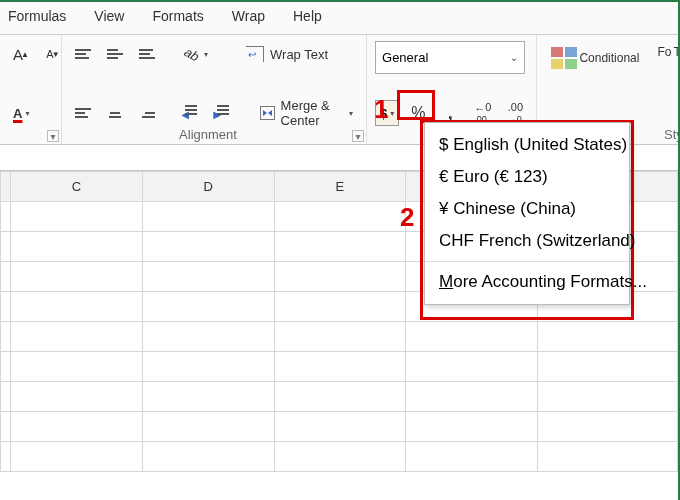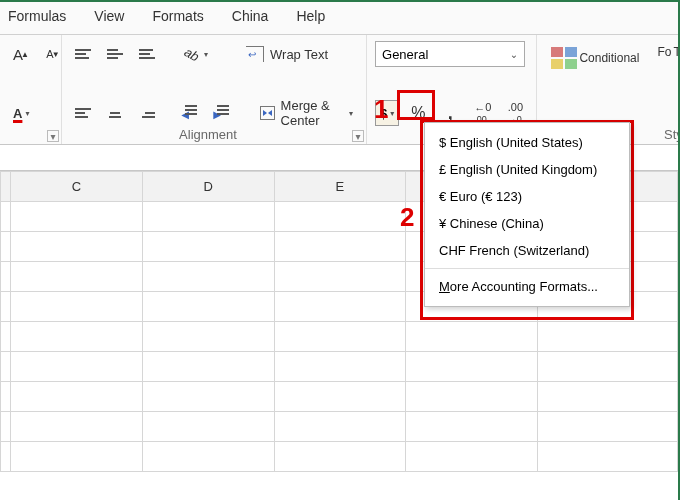"China" span { text: China -> Wrap }
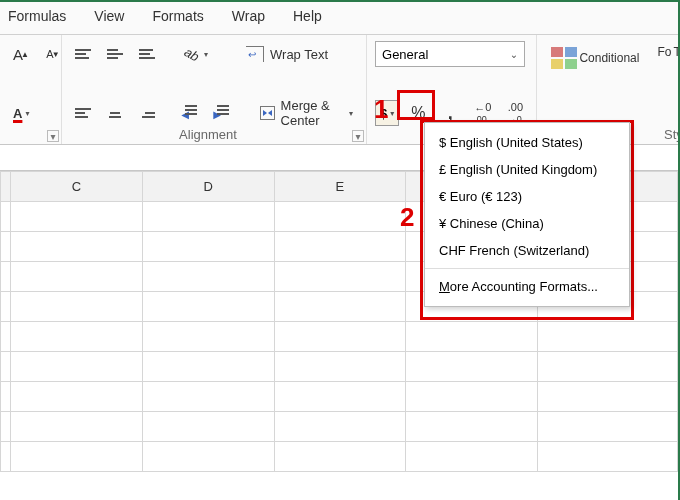"General" .format-select { height: 26px -> 33px }
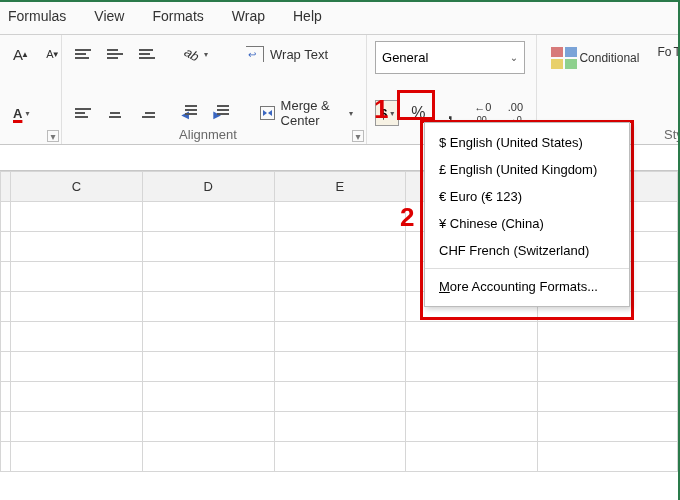"$ English (United States)" .menu-item { font-size: 13px -> 17px }
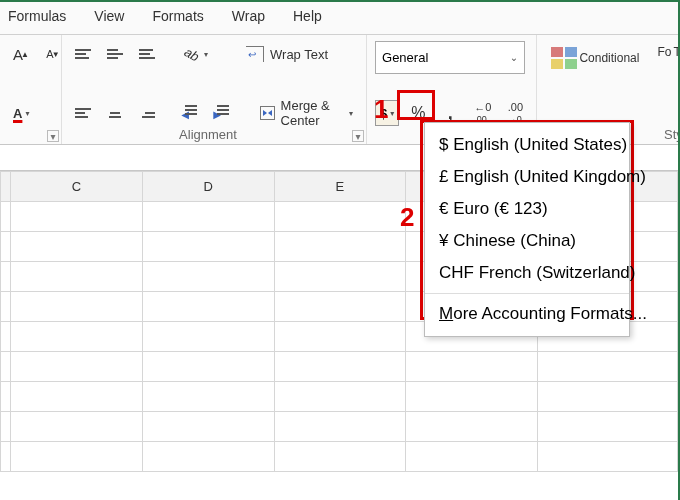"£ English (United Kingdom)" div.menu-item { html: <div>£ English (United Kingdom)</div> -> none }
